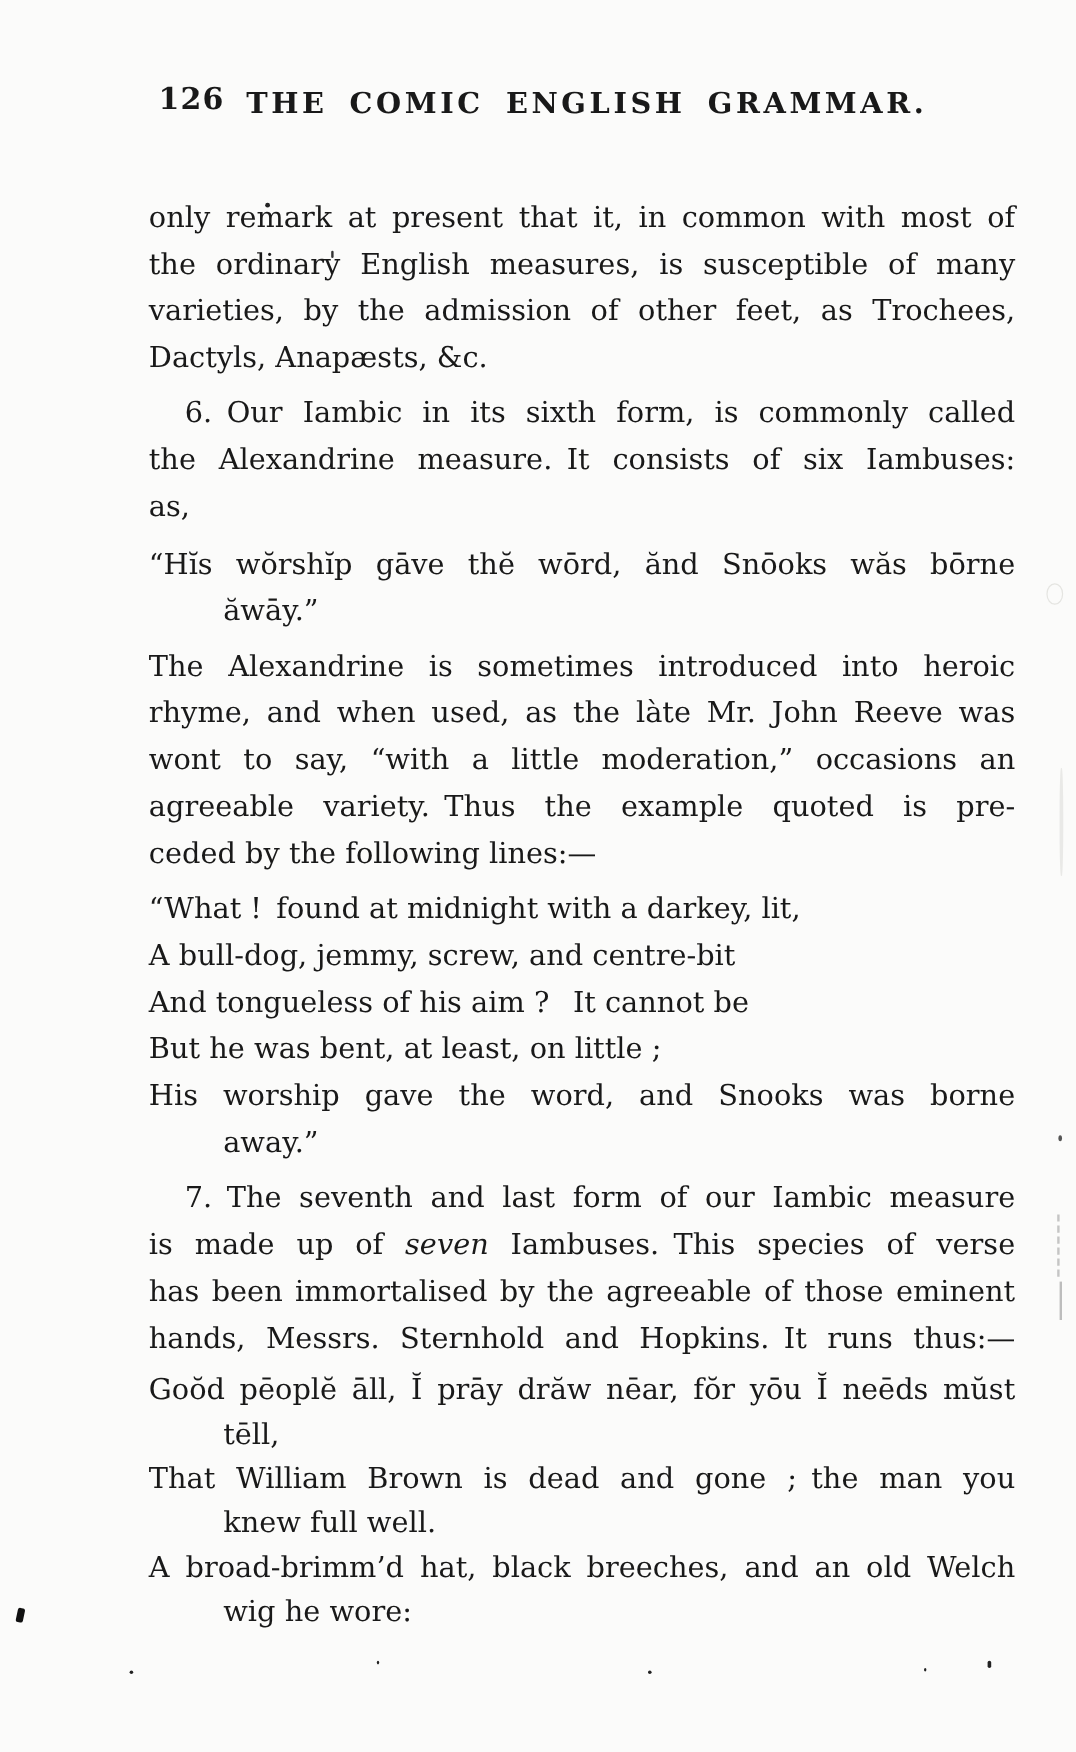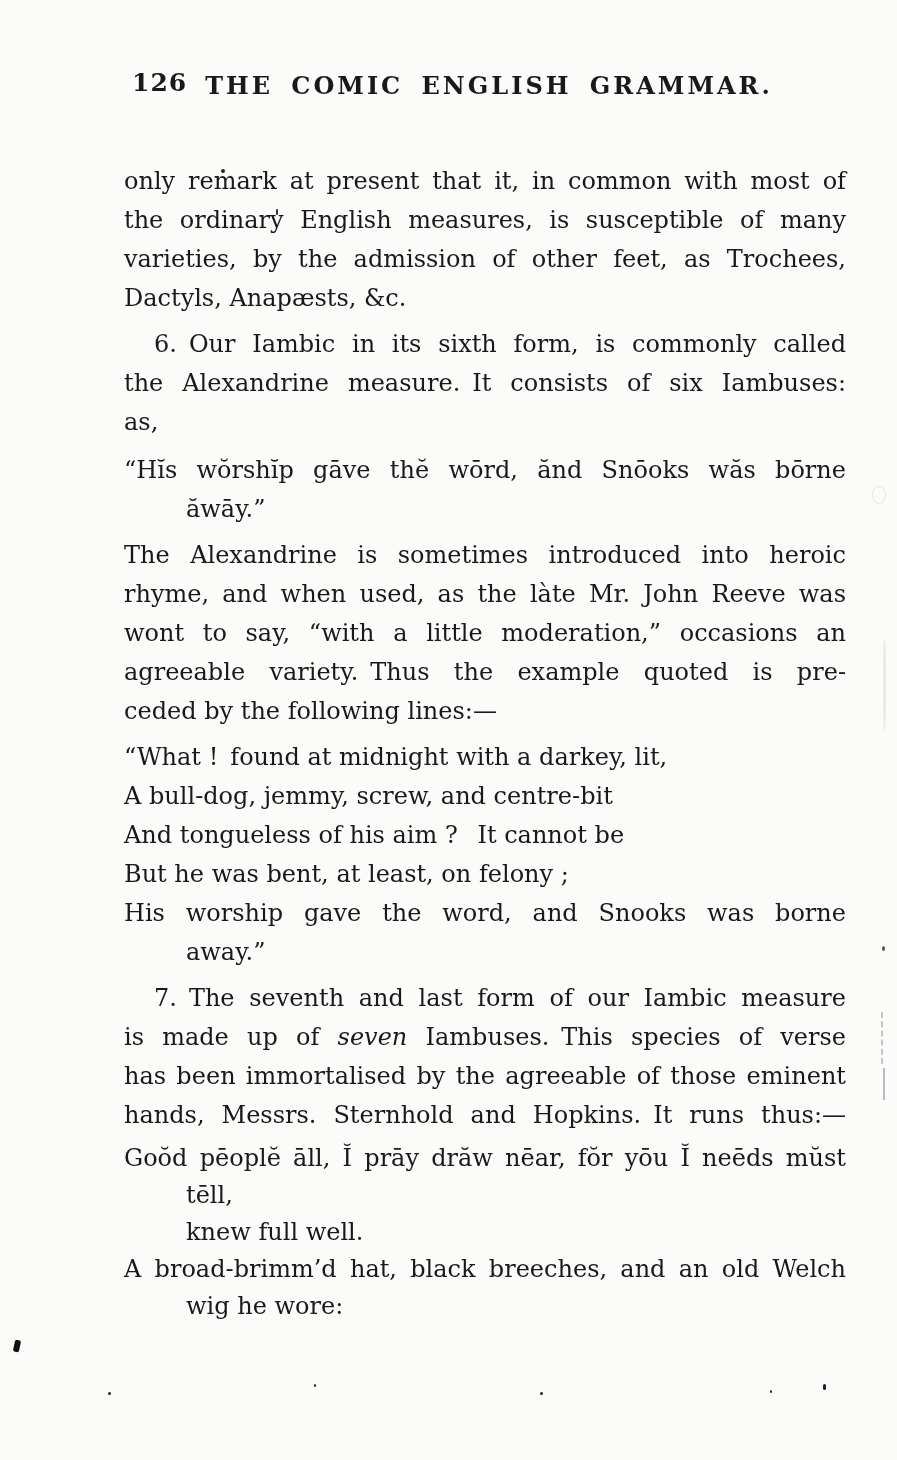"But he was bent, at" div.line { text: felony -> little }
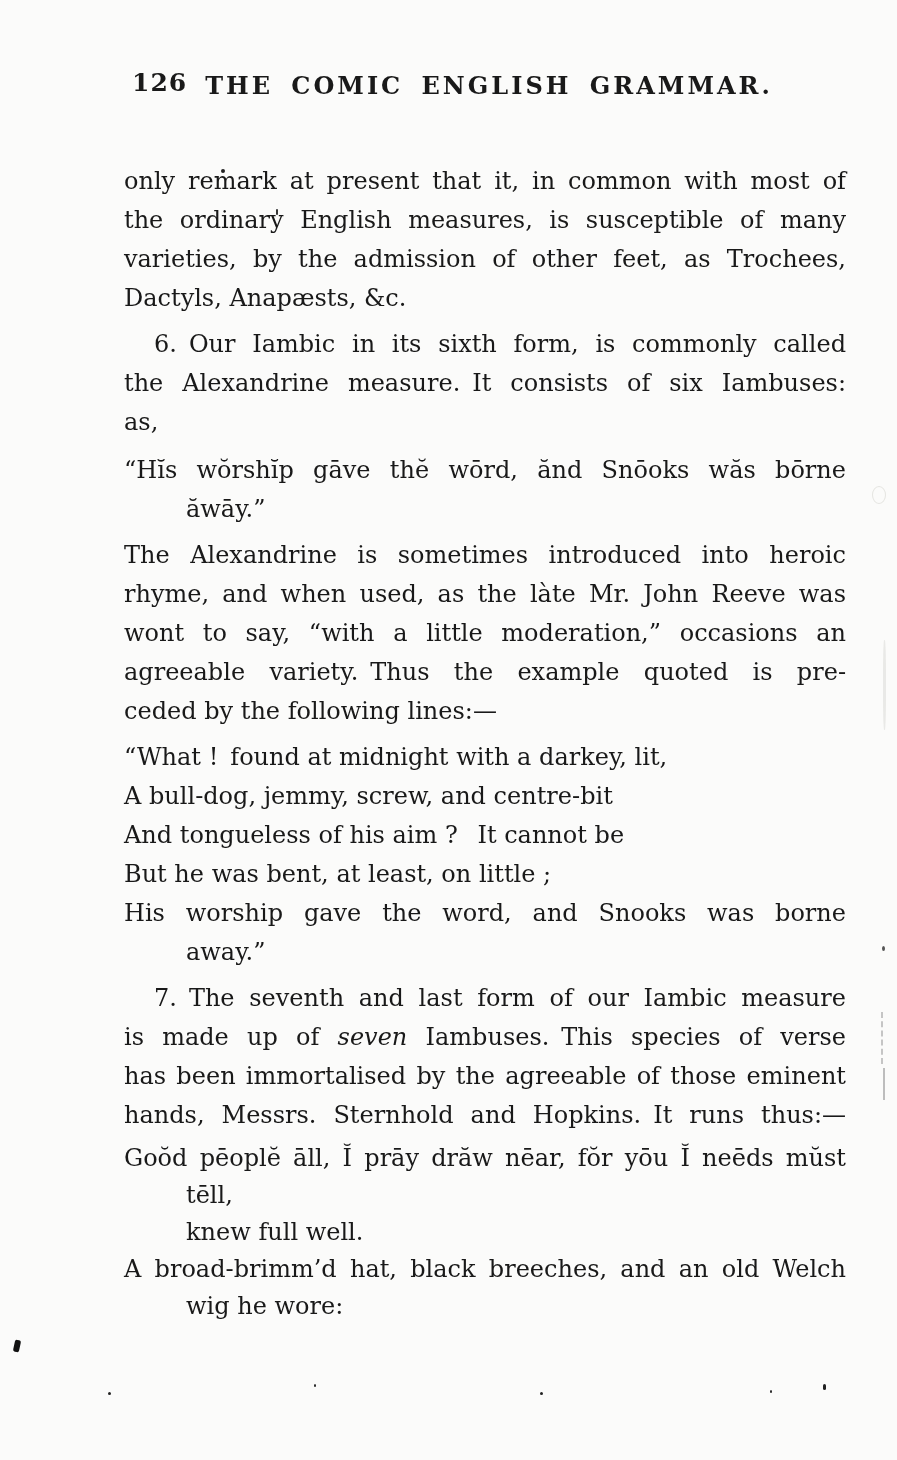"That William Brown is dead" div.line { html: none -> <div>That William Brown is dead and gone ; the man you</div> }
